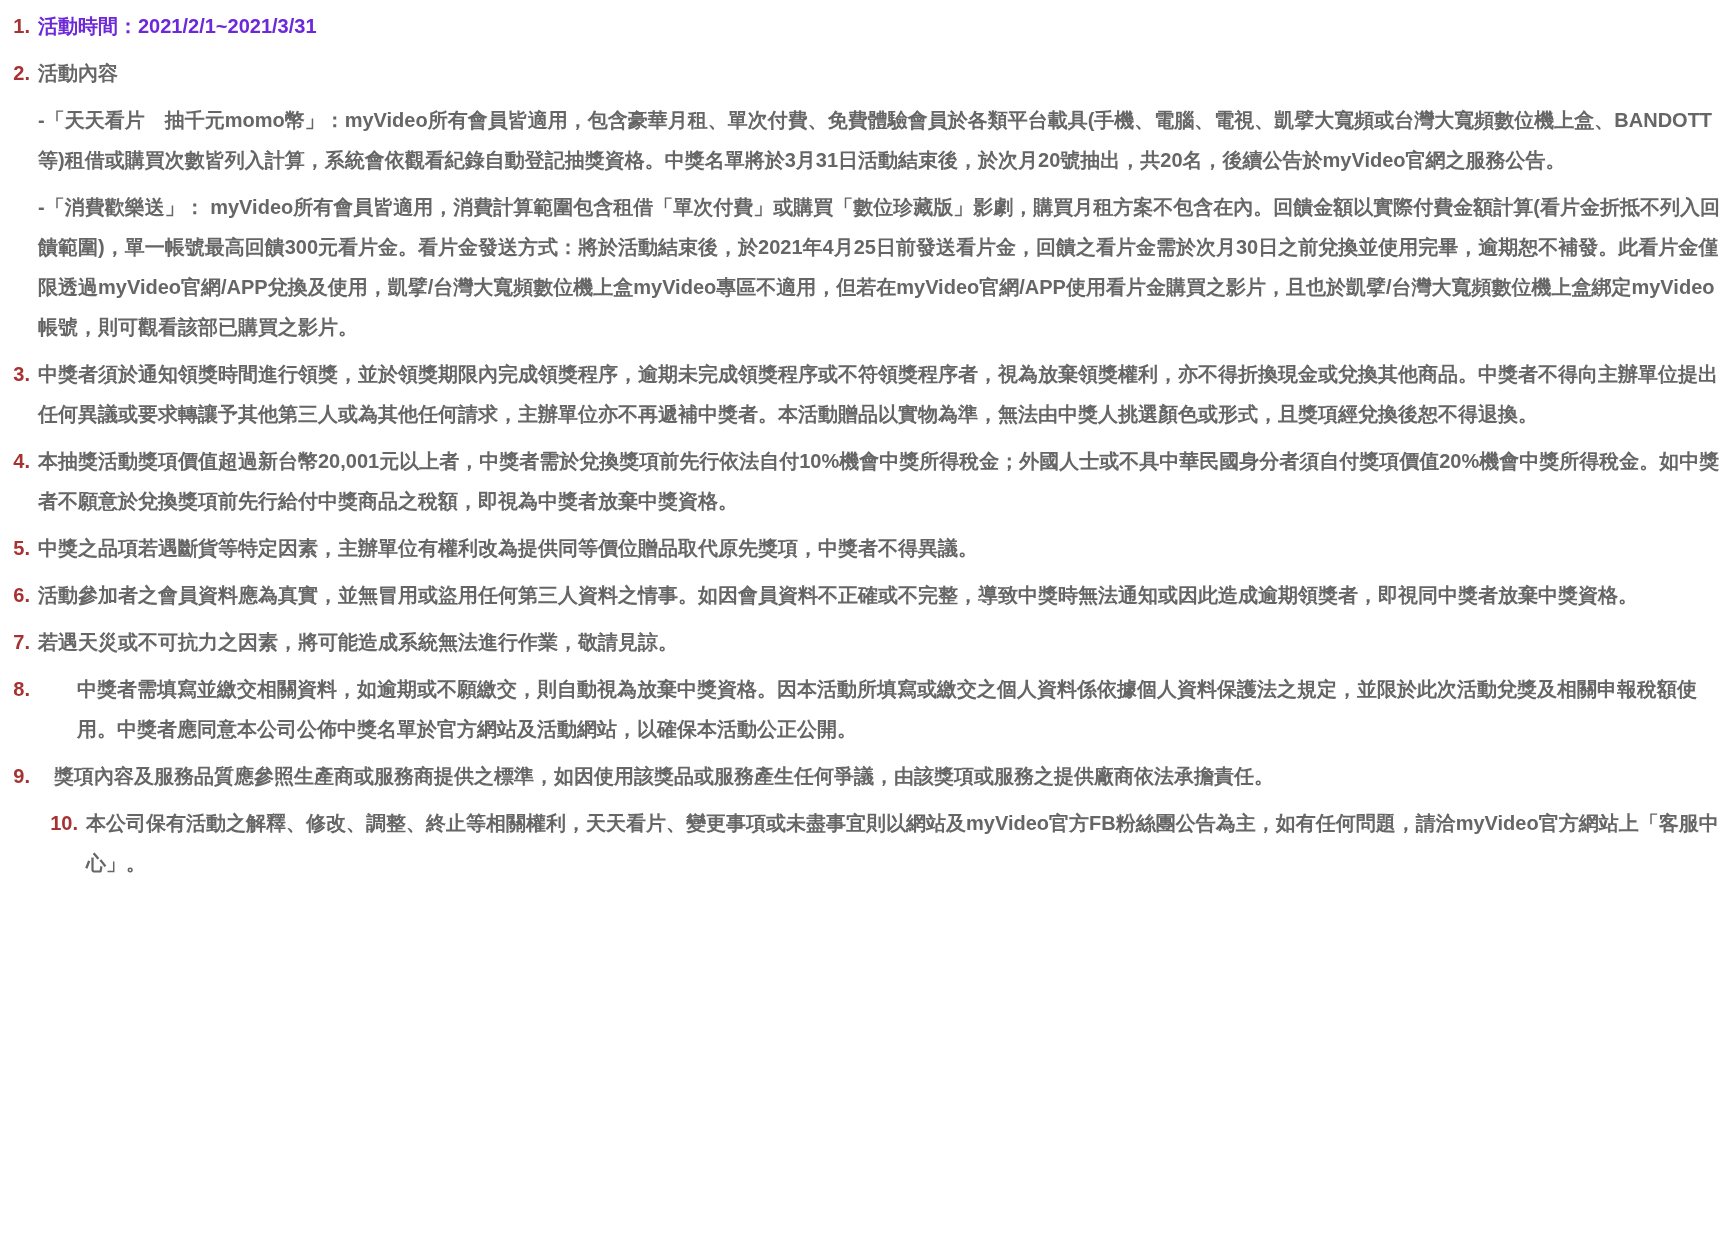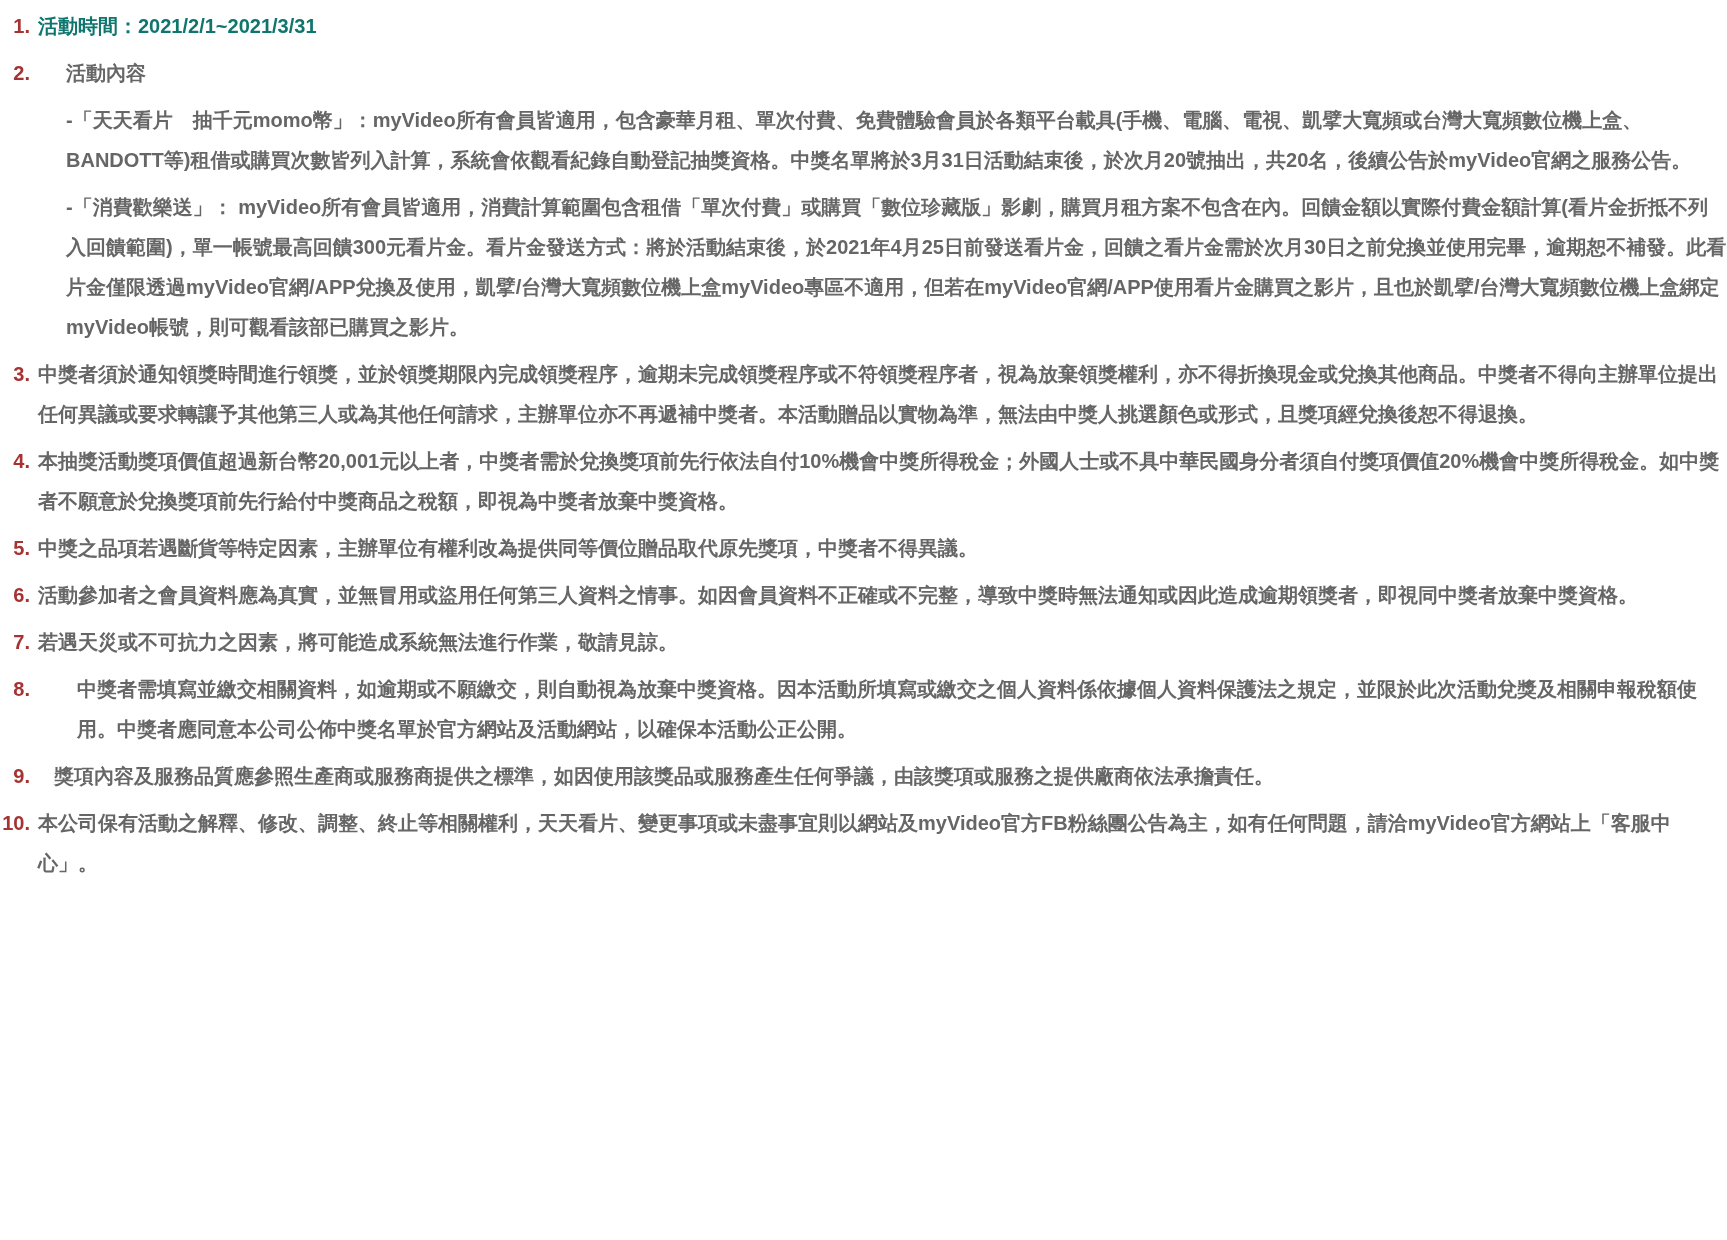"活動時間：2021/2/1~2021/3/31" div.paras { color: #0f766e -> #6d28d9 }
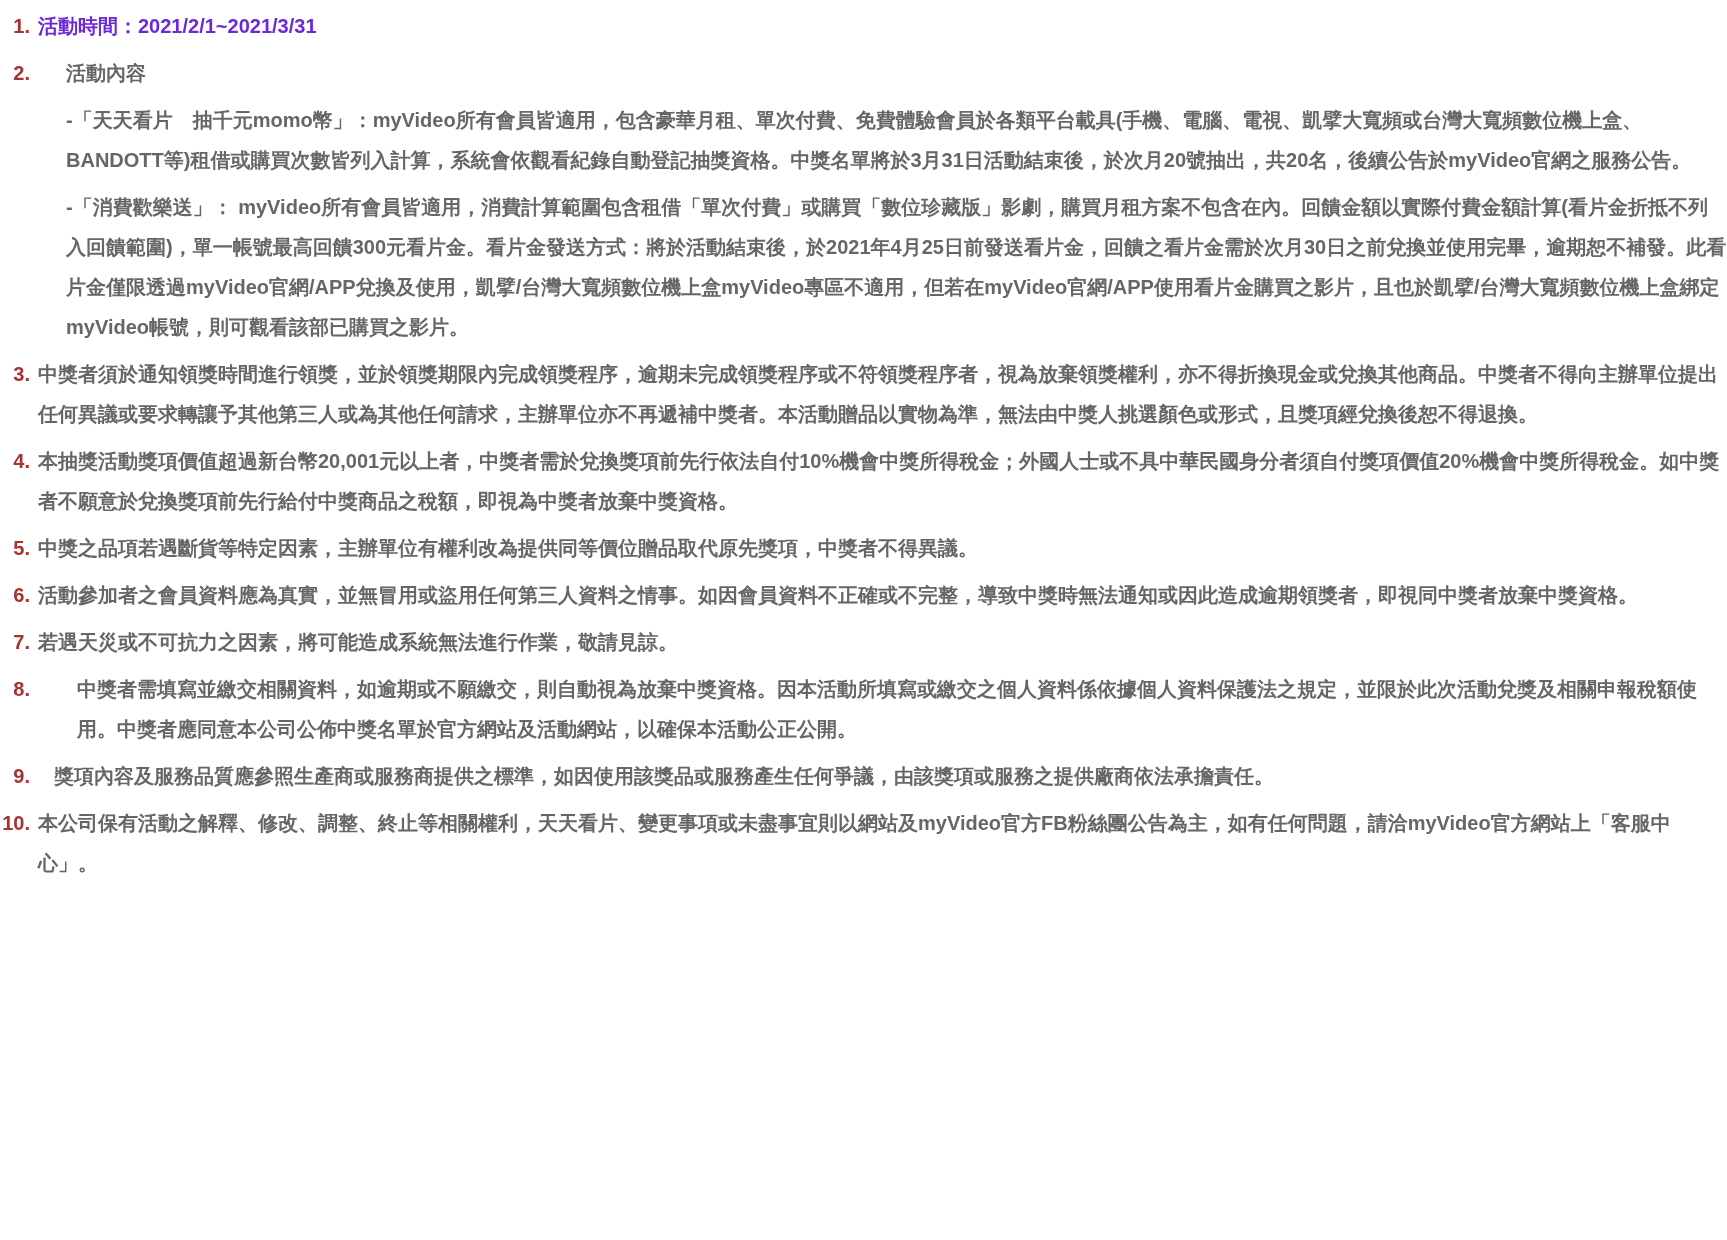"活動內容" div.paras { margin-left: 28px -> none }
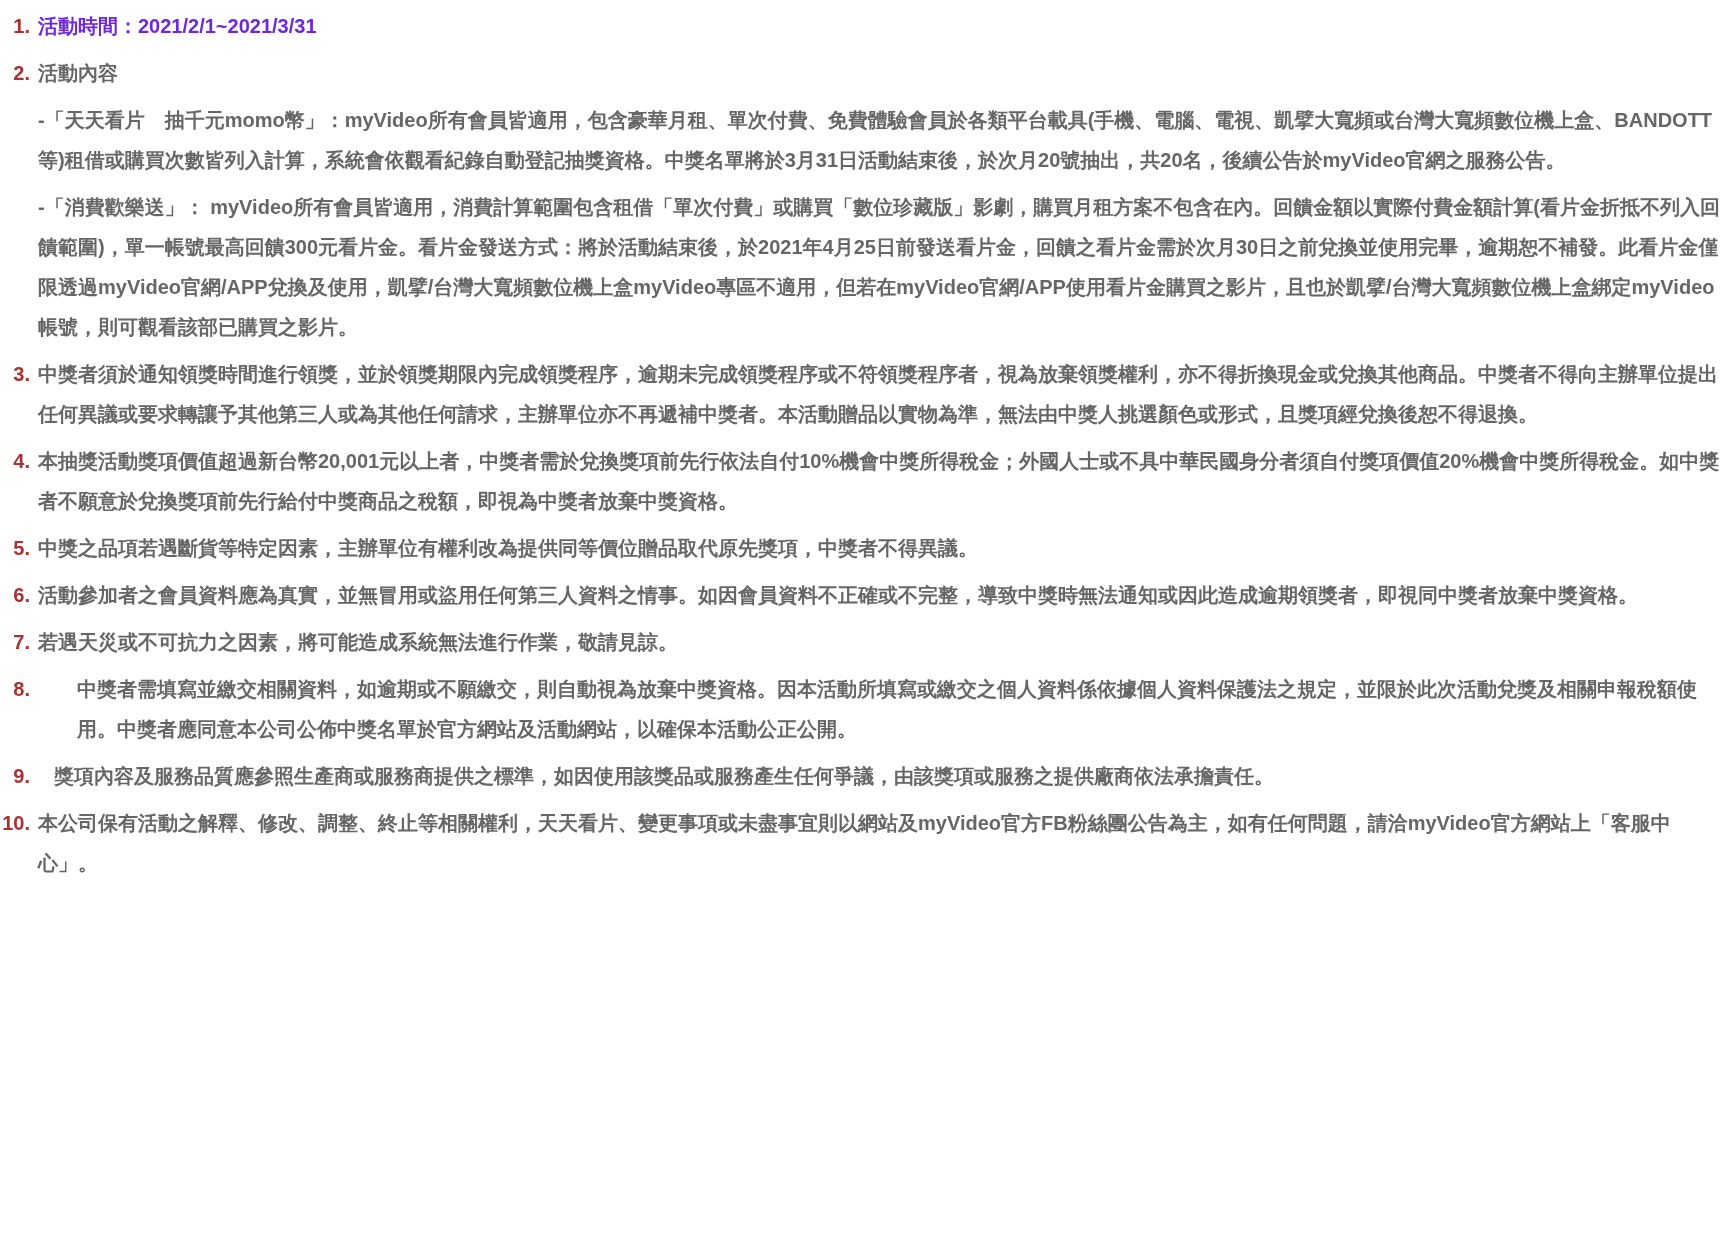"10." span.num { margin-left: none -> 48px }
